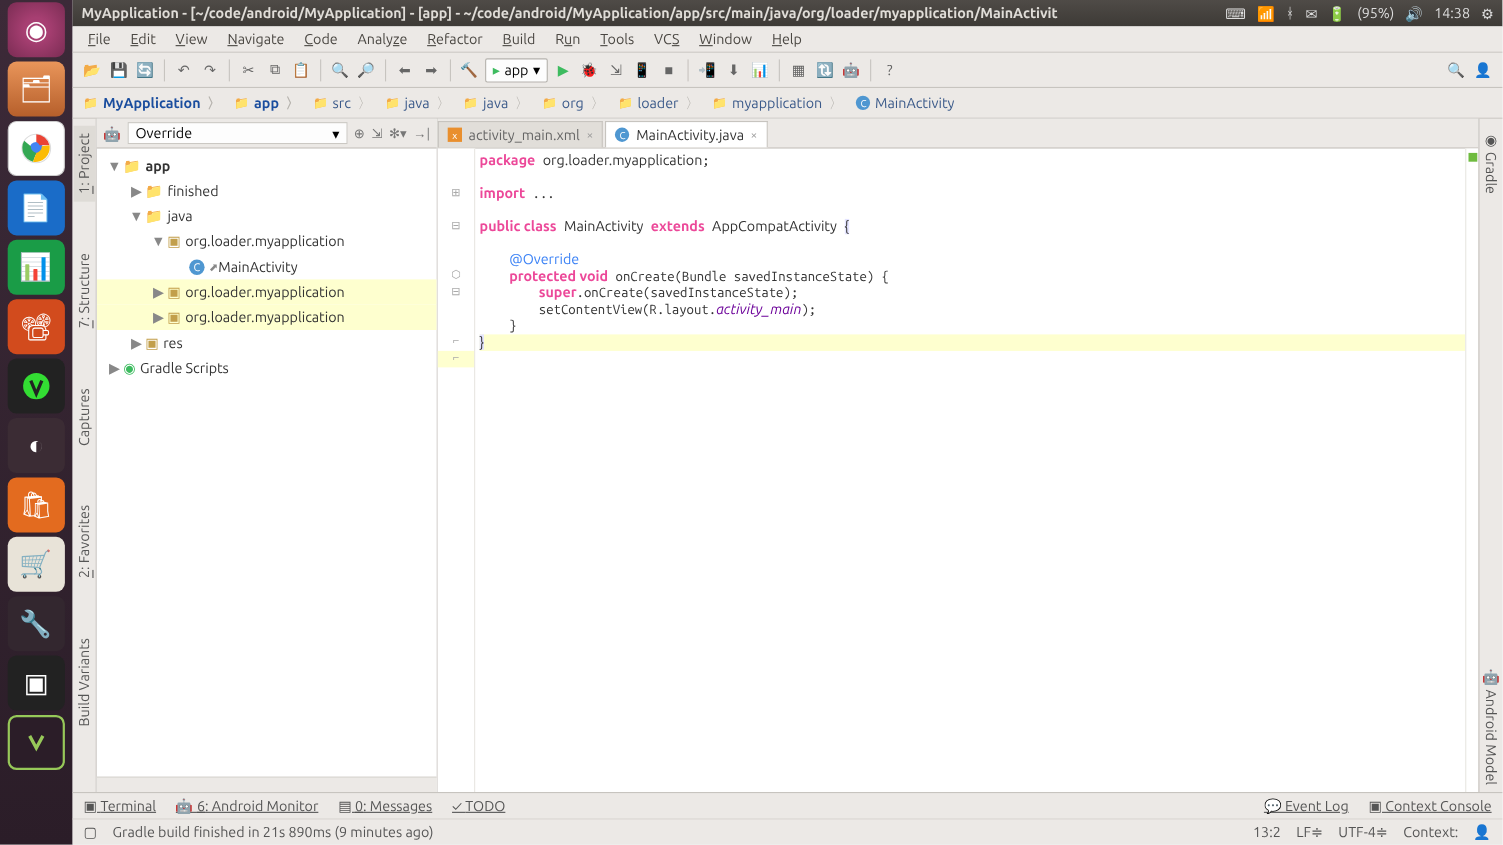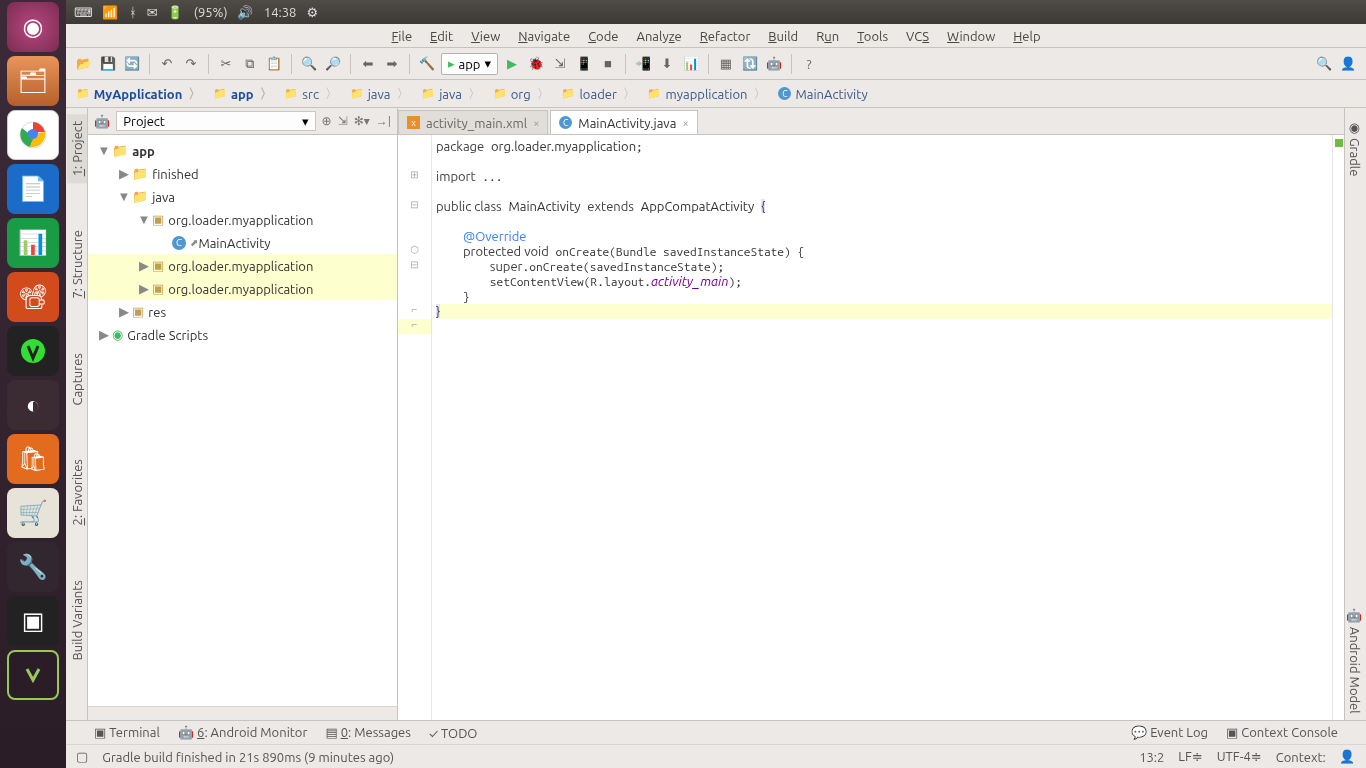"MyApplication -" span.title { html: none -> <span>MyApplication - [~/code/android/MyApplication] - [app] - ~/code/android/MyApplication/app/src/main/java/org/loader/myapplication/MainActivit</span> }
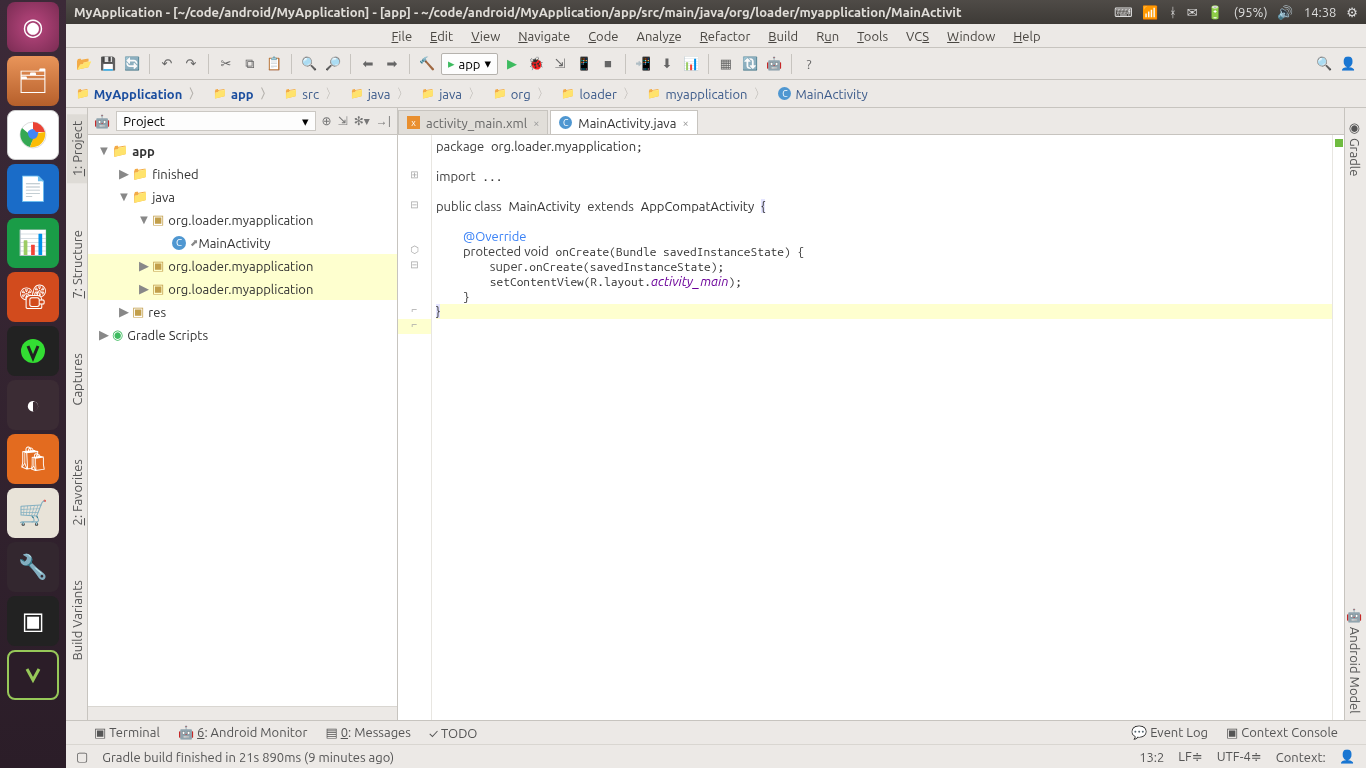"File" .menubar { justify-content: center -> none }
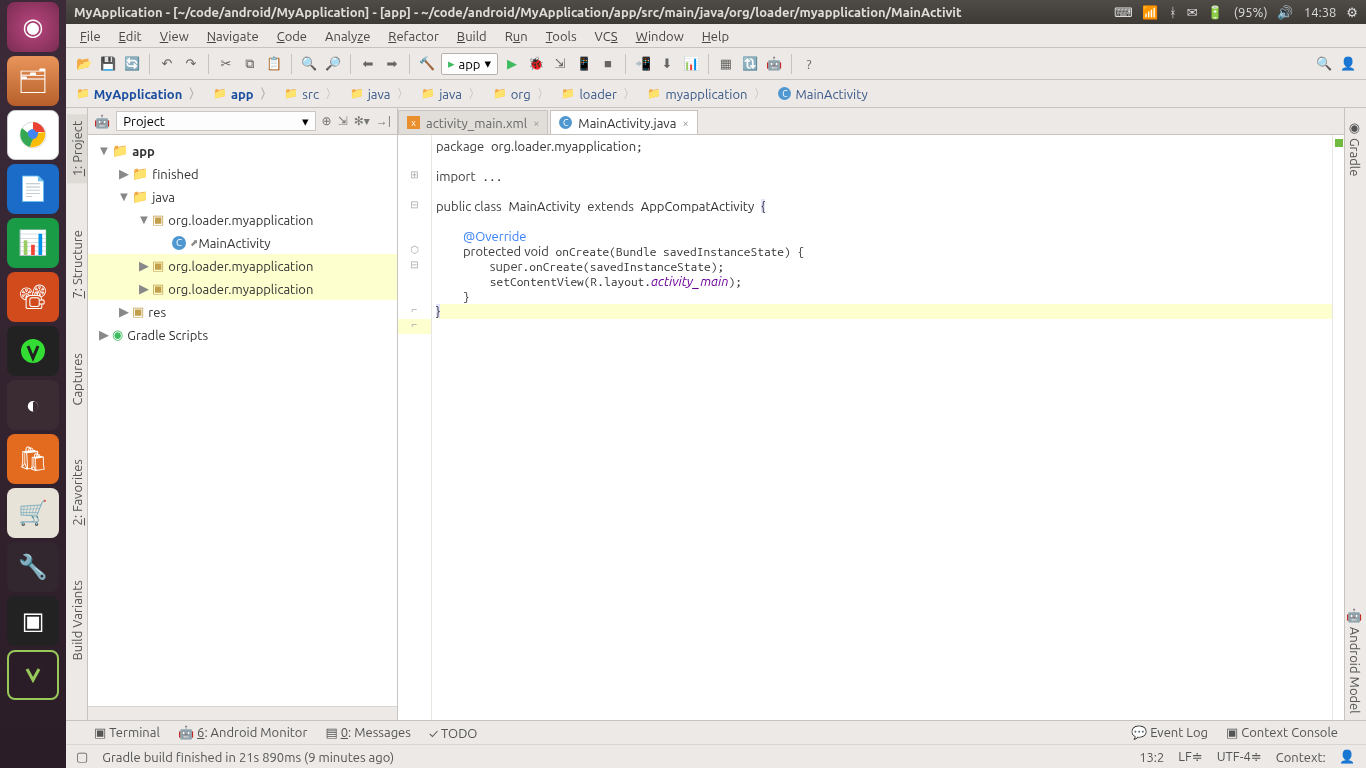"Project" span { text: Project -> Override }
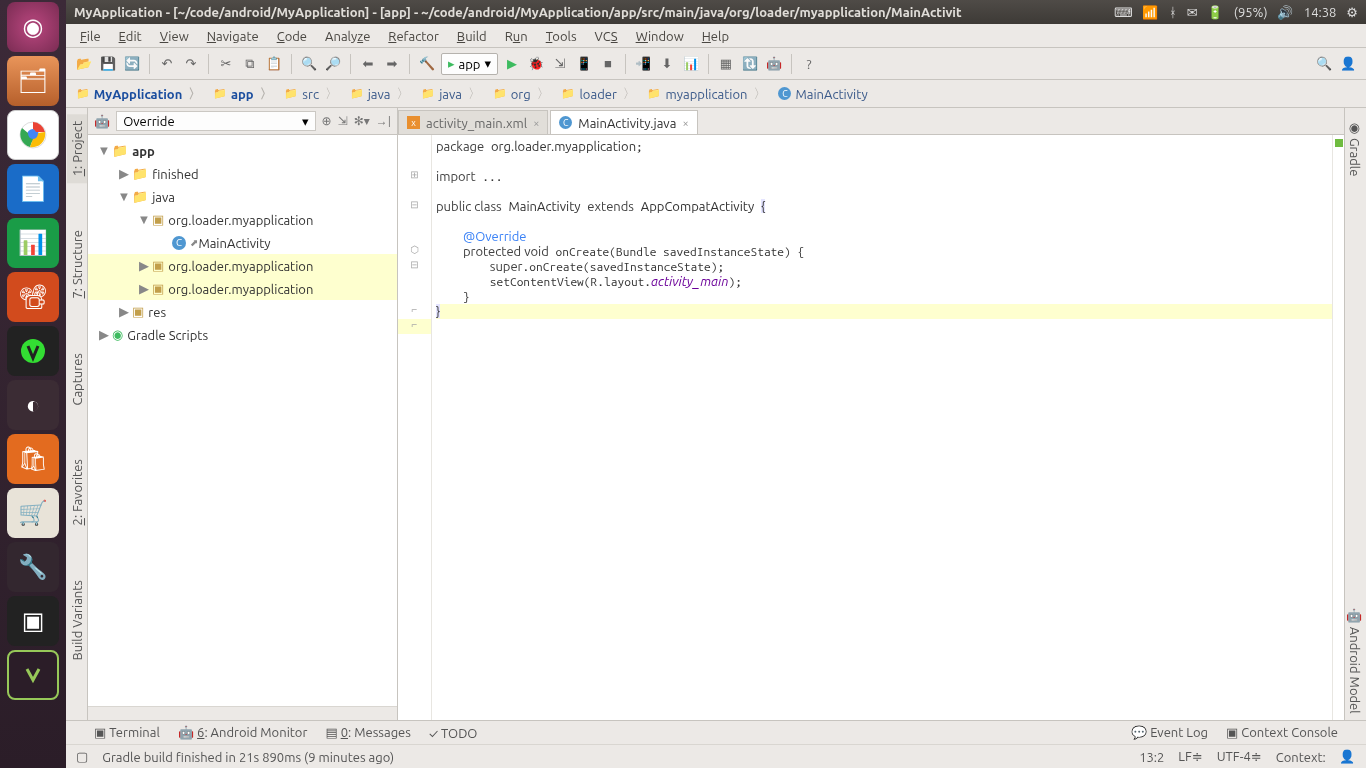"package" .code .kw { color: #404040 -> #ec4899; font-weight: normal -> bold }
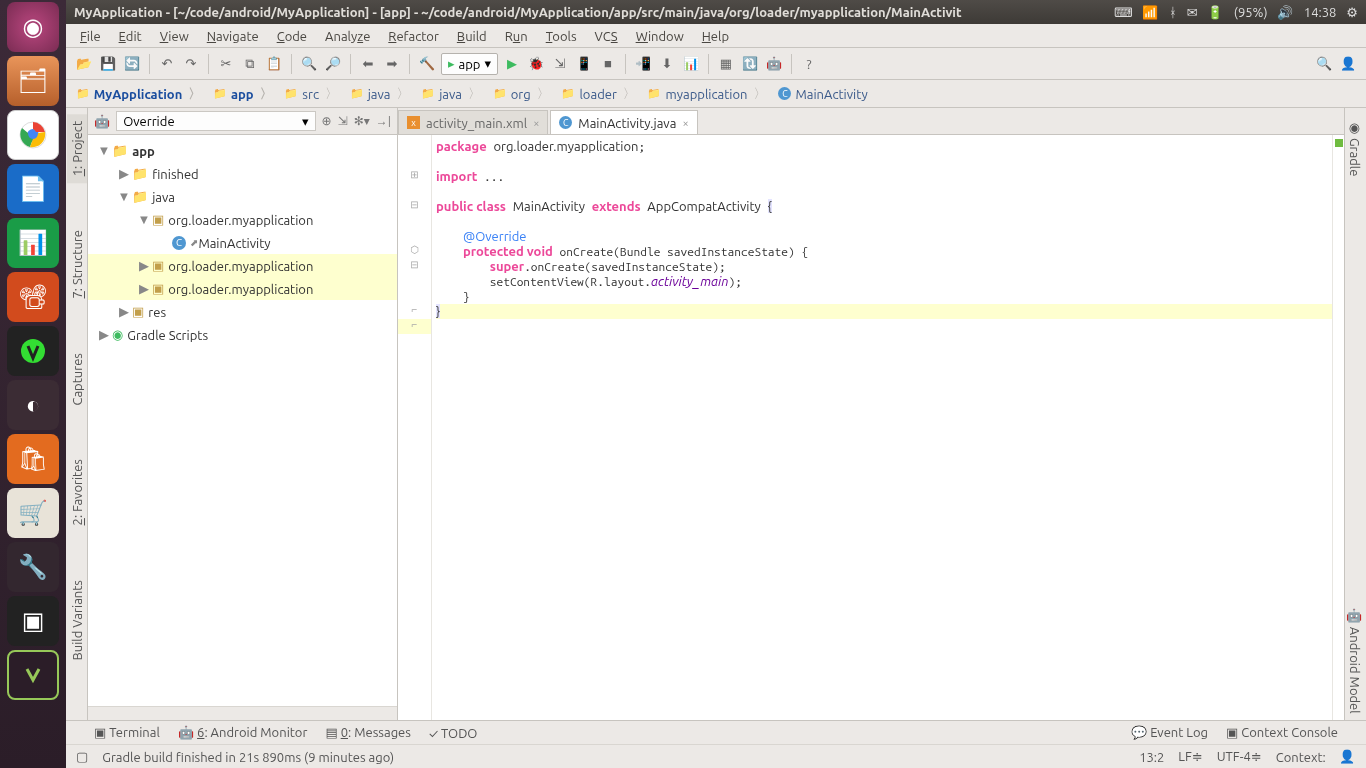"▣ Terminal" .bottom-tools { padding: 0 28px -> 0 10px; text-decoration: none -> underline }
